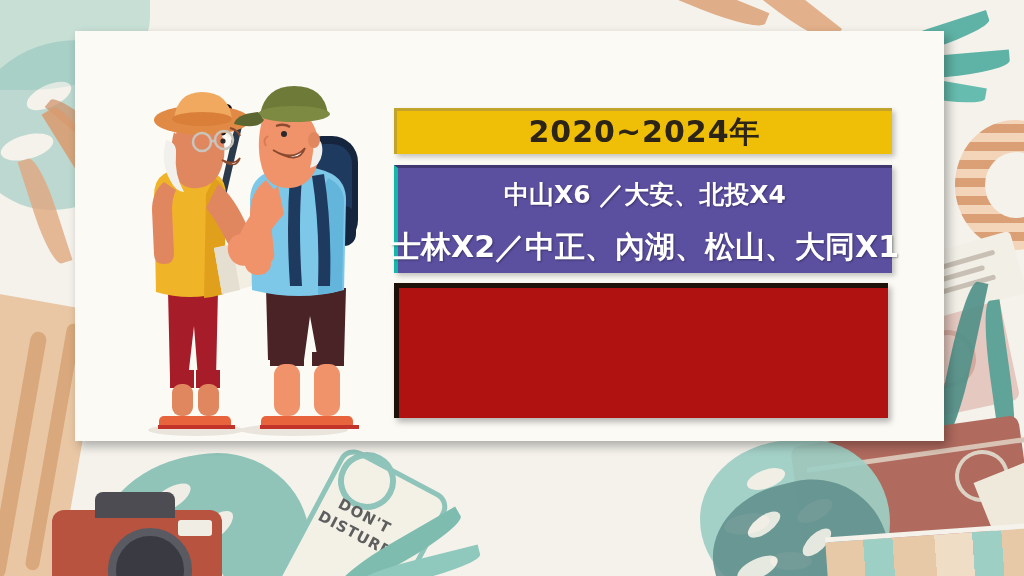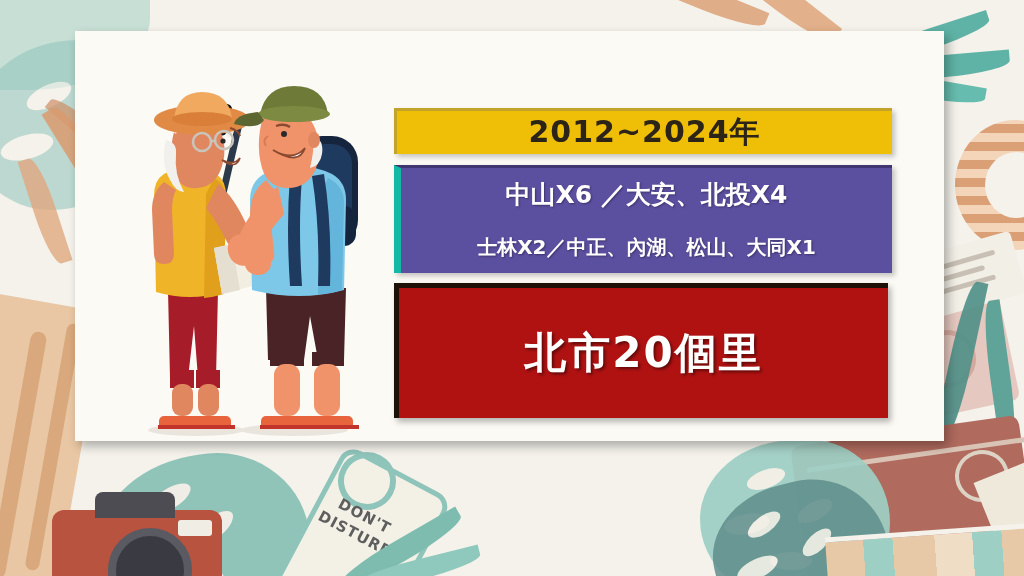"2012~2024年" span { text: 2012 -> 2020 }
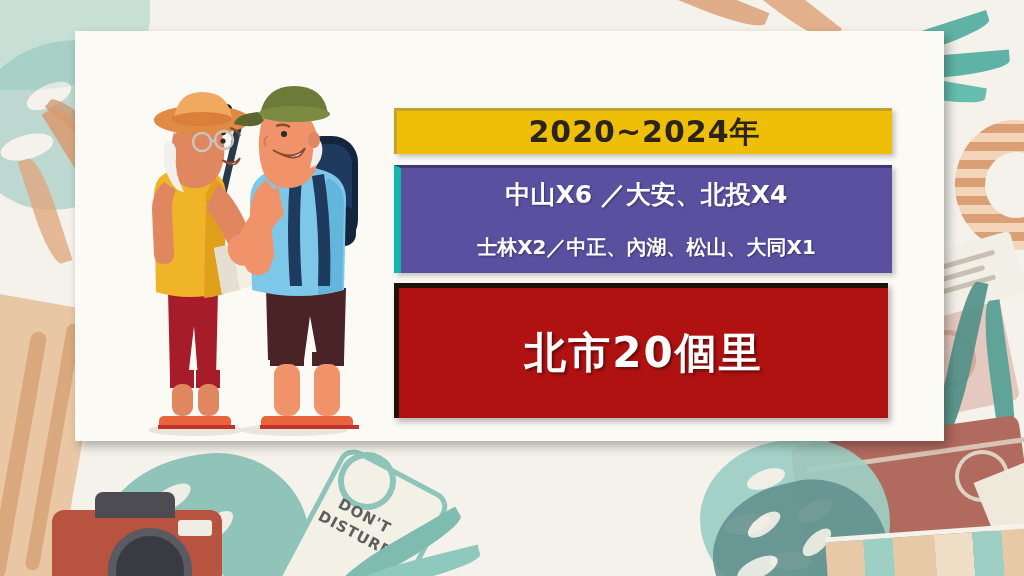"中山X6 ／大安、北投X4" #banner-districts { border-left: 7px solid #14b8a6 -> 4px solid #14b8a6 }
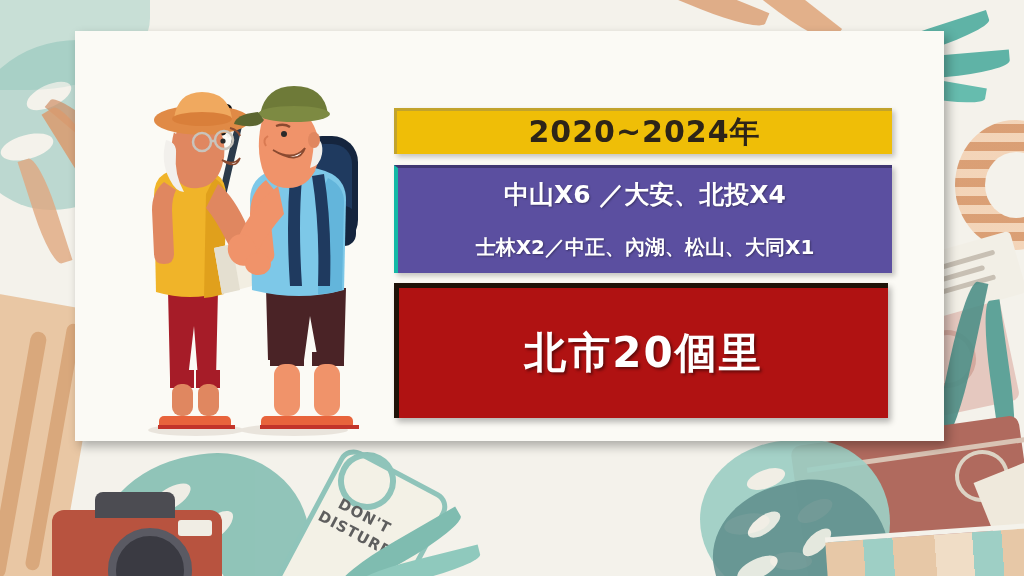"士林X2／中正、內湖、松山、大同X1" #banner-districts .line2 { font-size: 20px -> 30px }
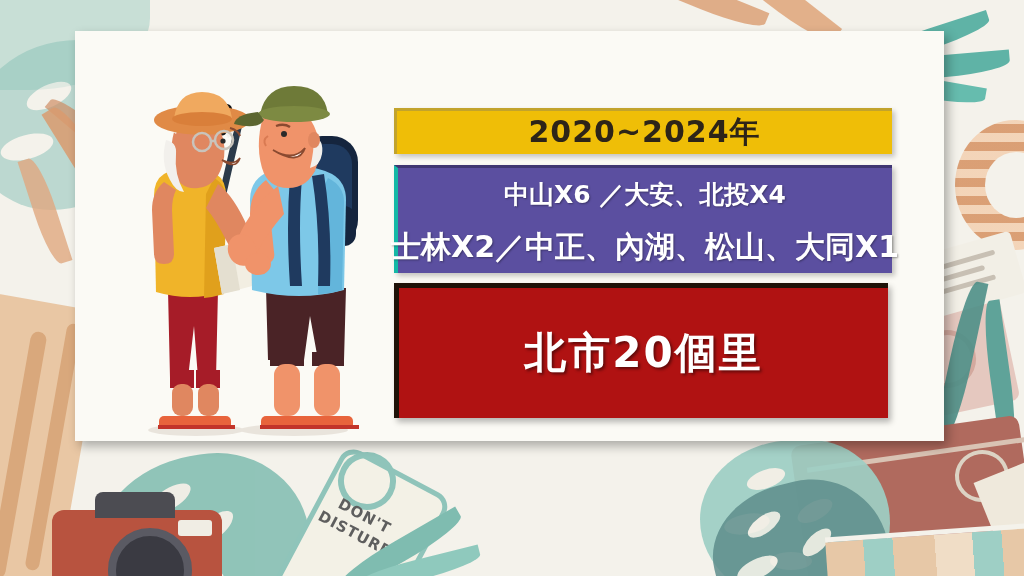"北市20個里" span.alert-line1 { html: <span>北市20個里</span> -> none }
